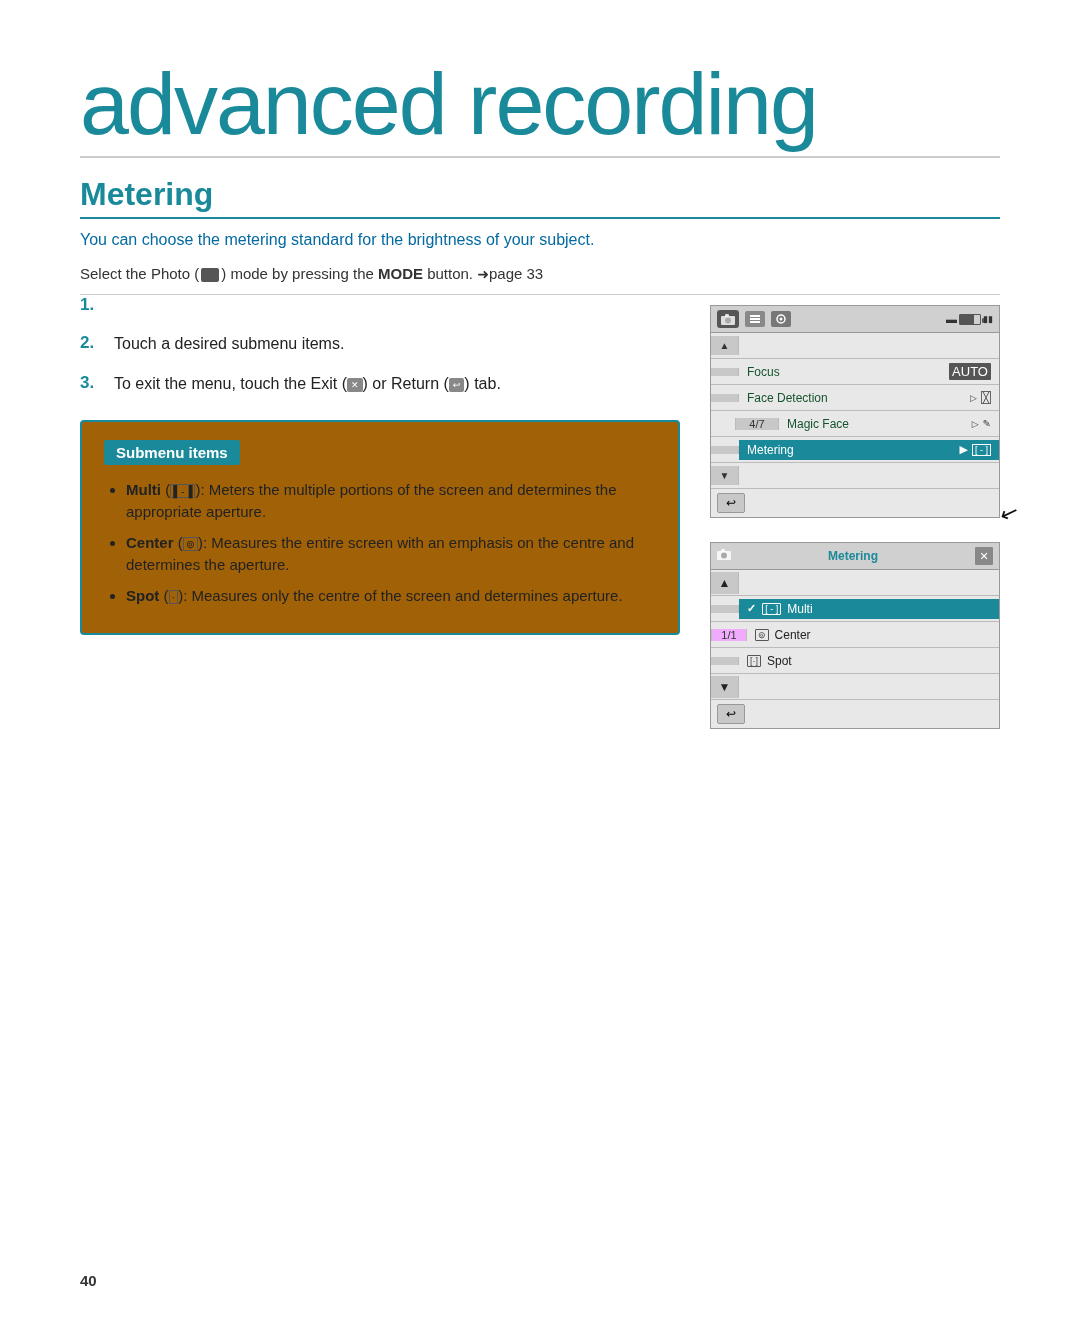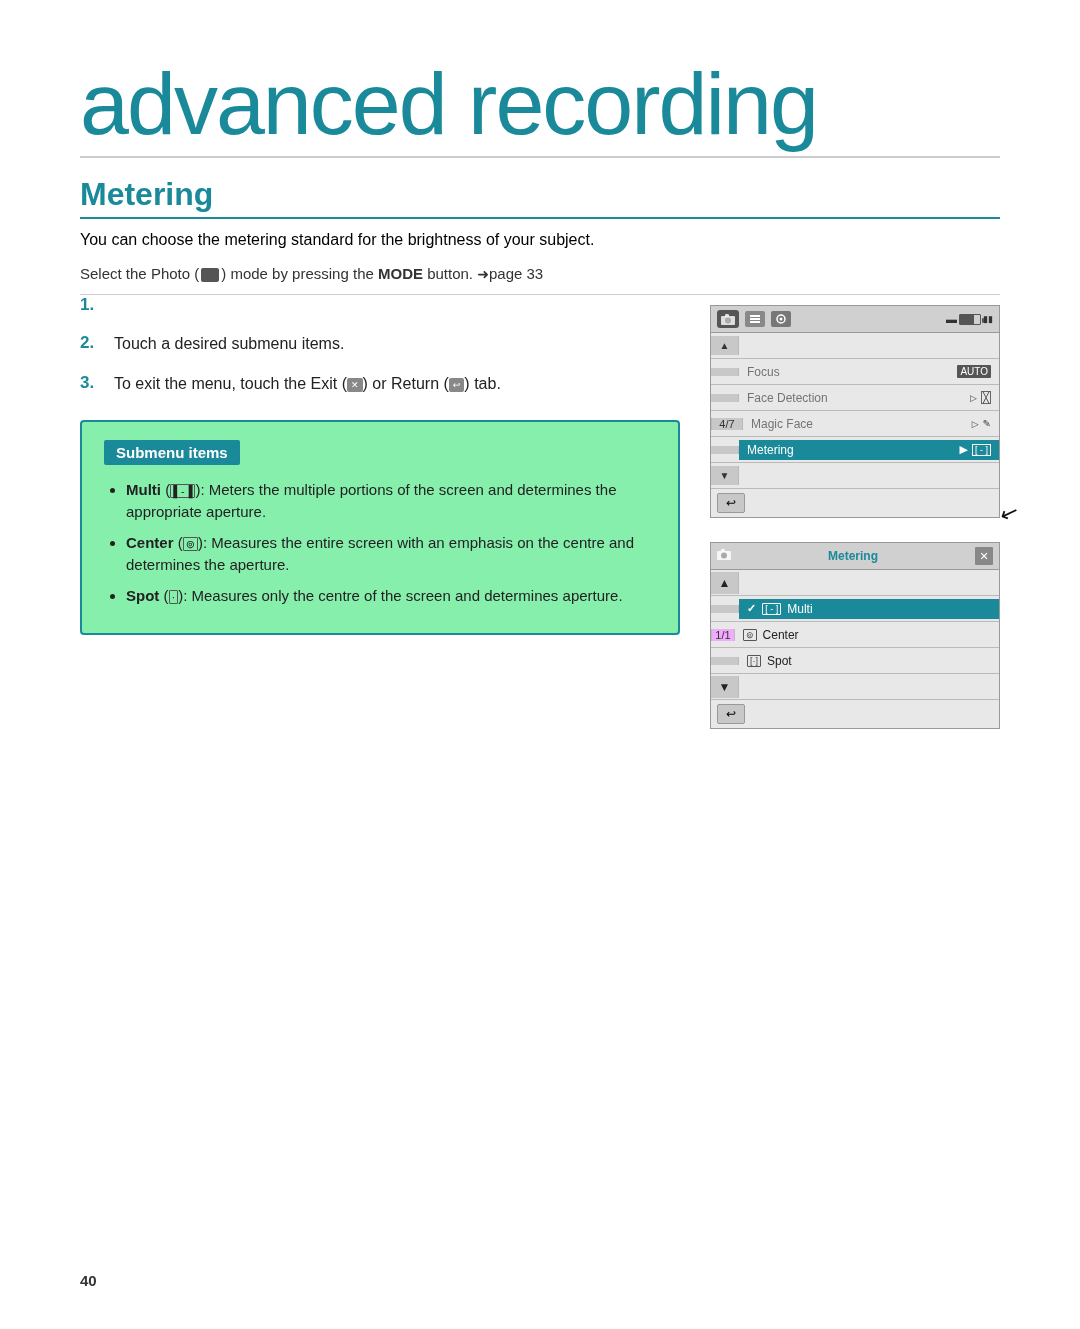"You can choose the metering" .description { color: #000000 -> #0369a1 }
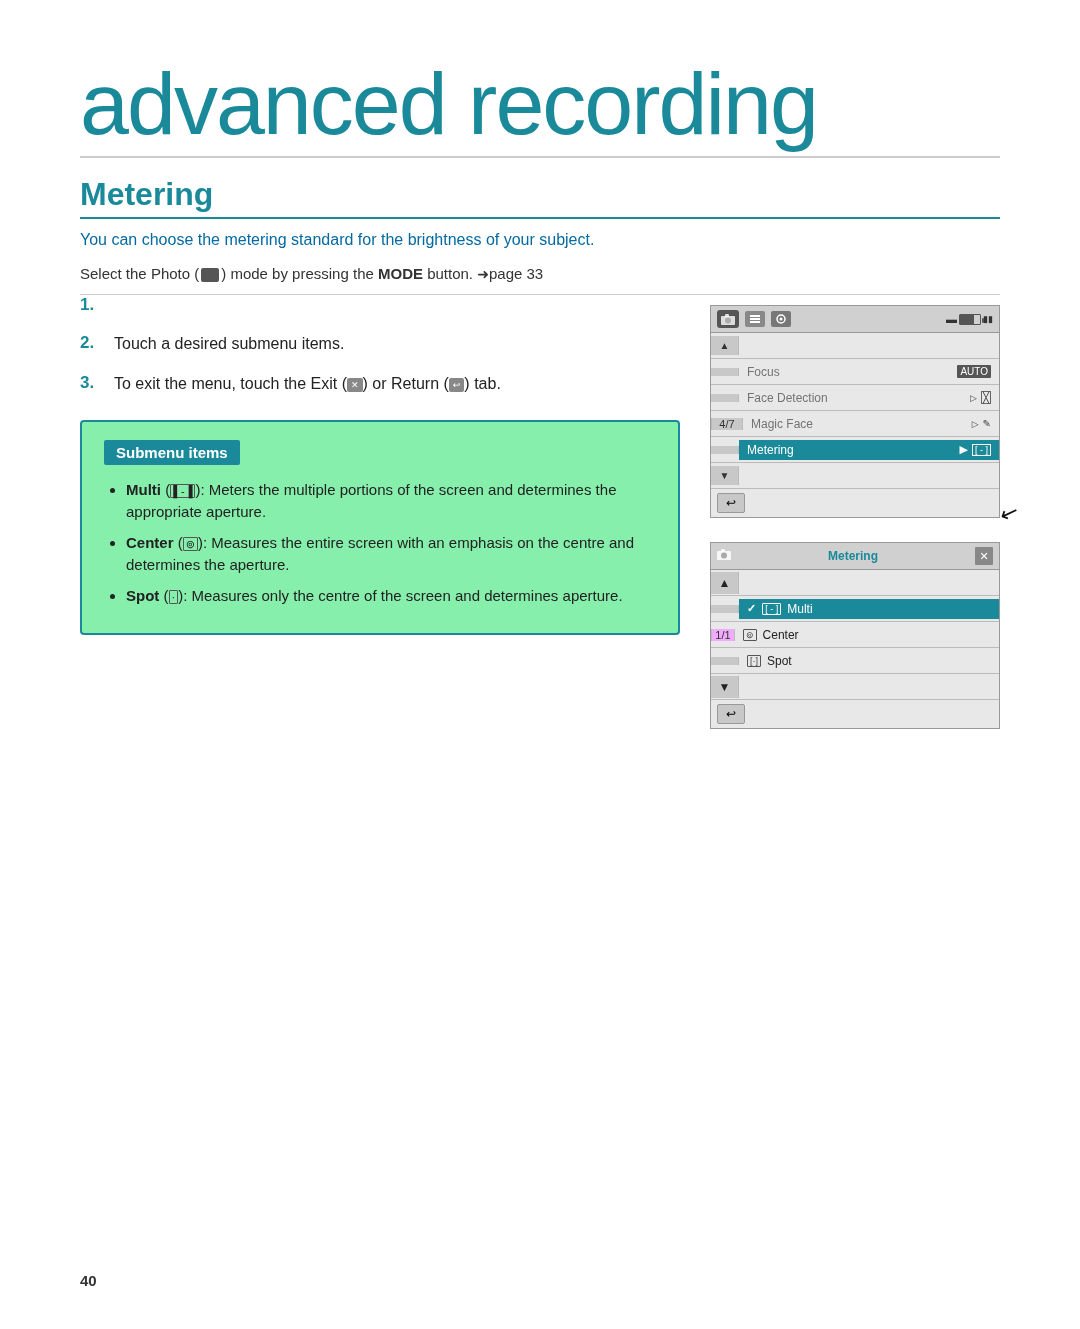"Focus" .panel-item-label { color: #737373 -> #14532d }
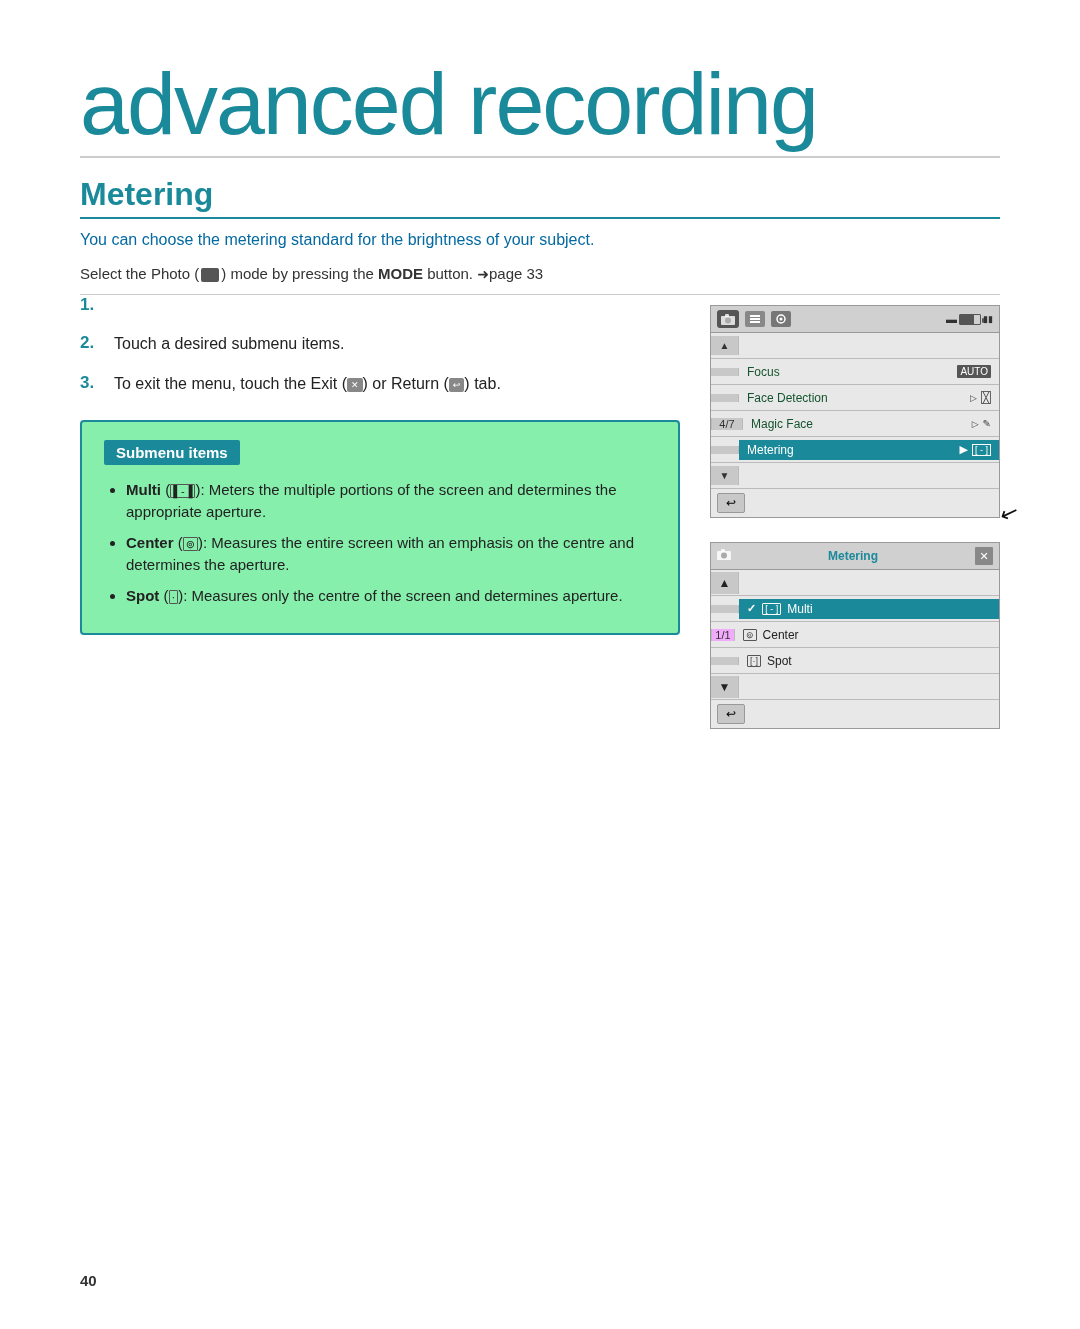"AUTO" .auto-badge { font-size: 10px -> 13px }
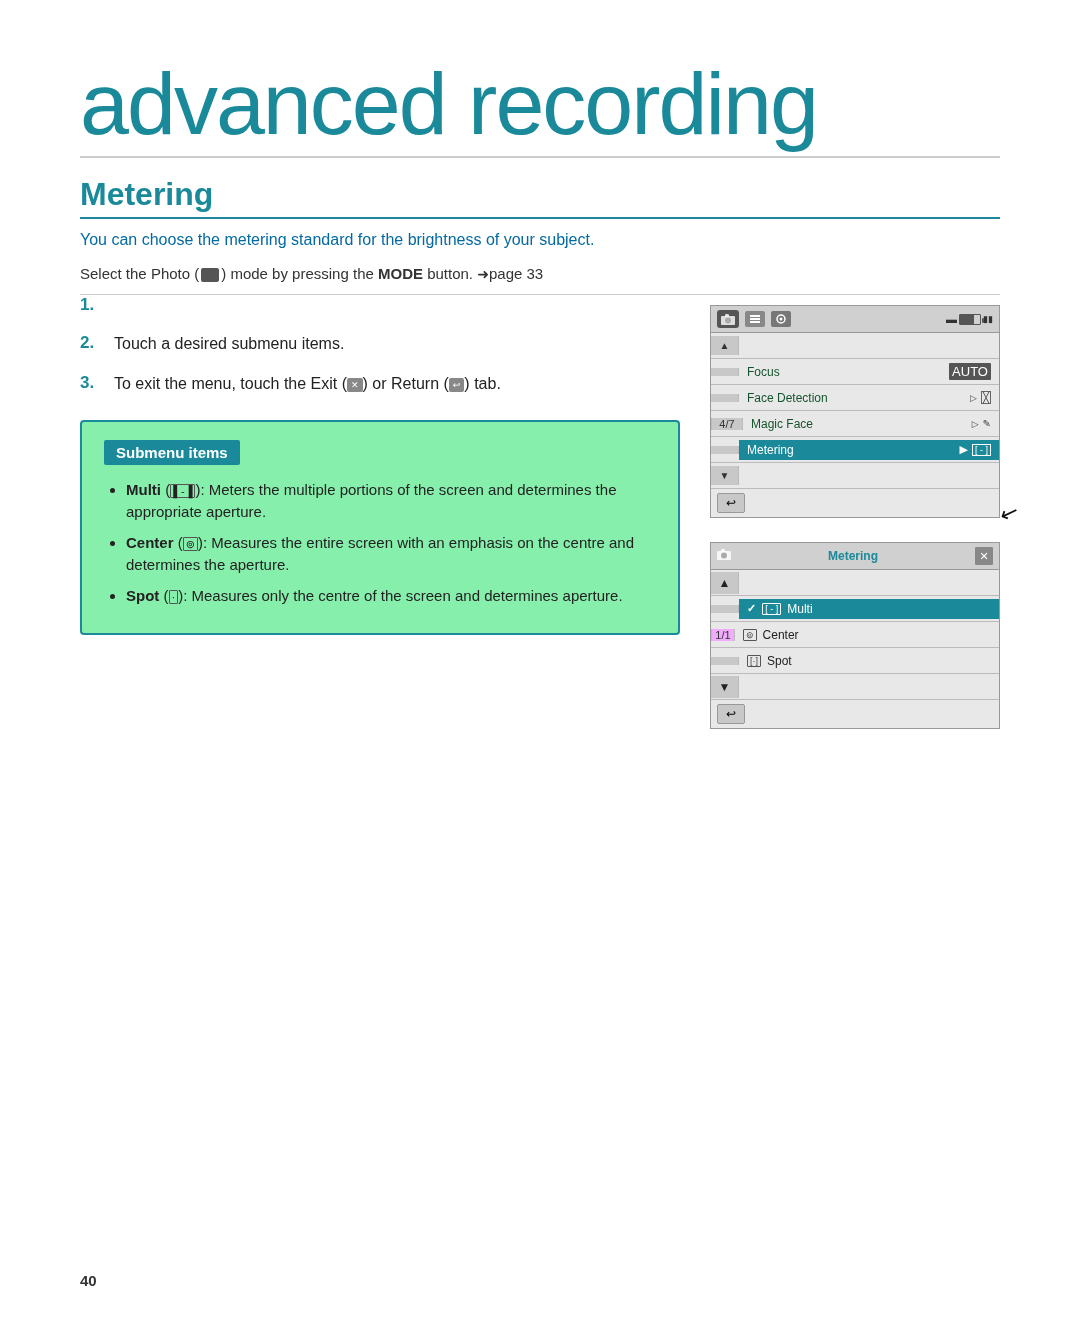"4/7" .panel-page-col { margin-left: none -> 24px; width: 32px -> 44px }
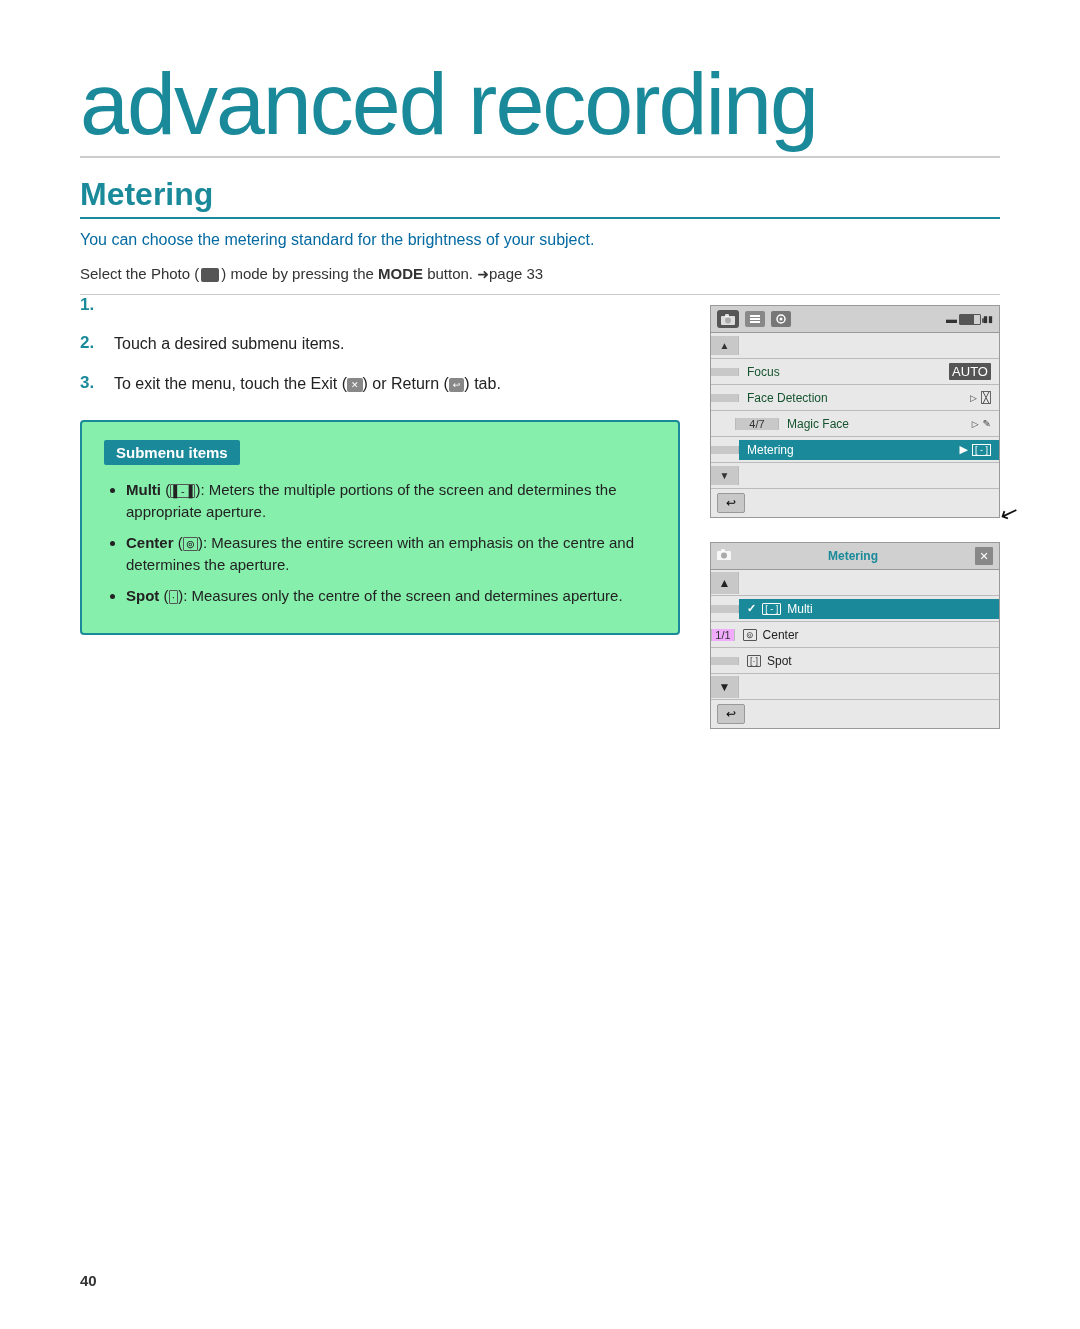"Submenu items" .submenu-box { background: #86efac -> #a16207 }
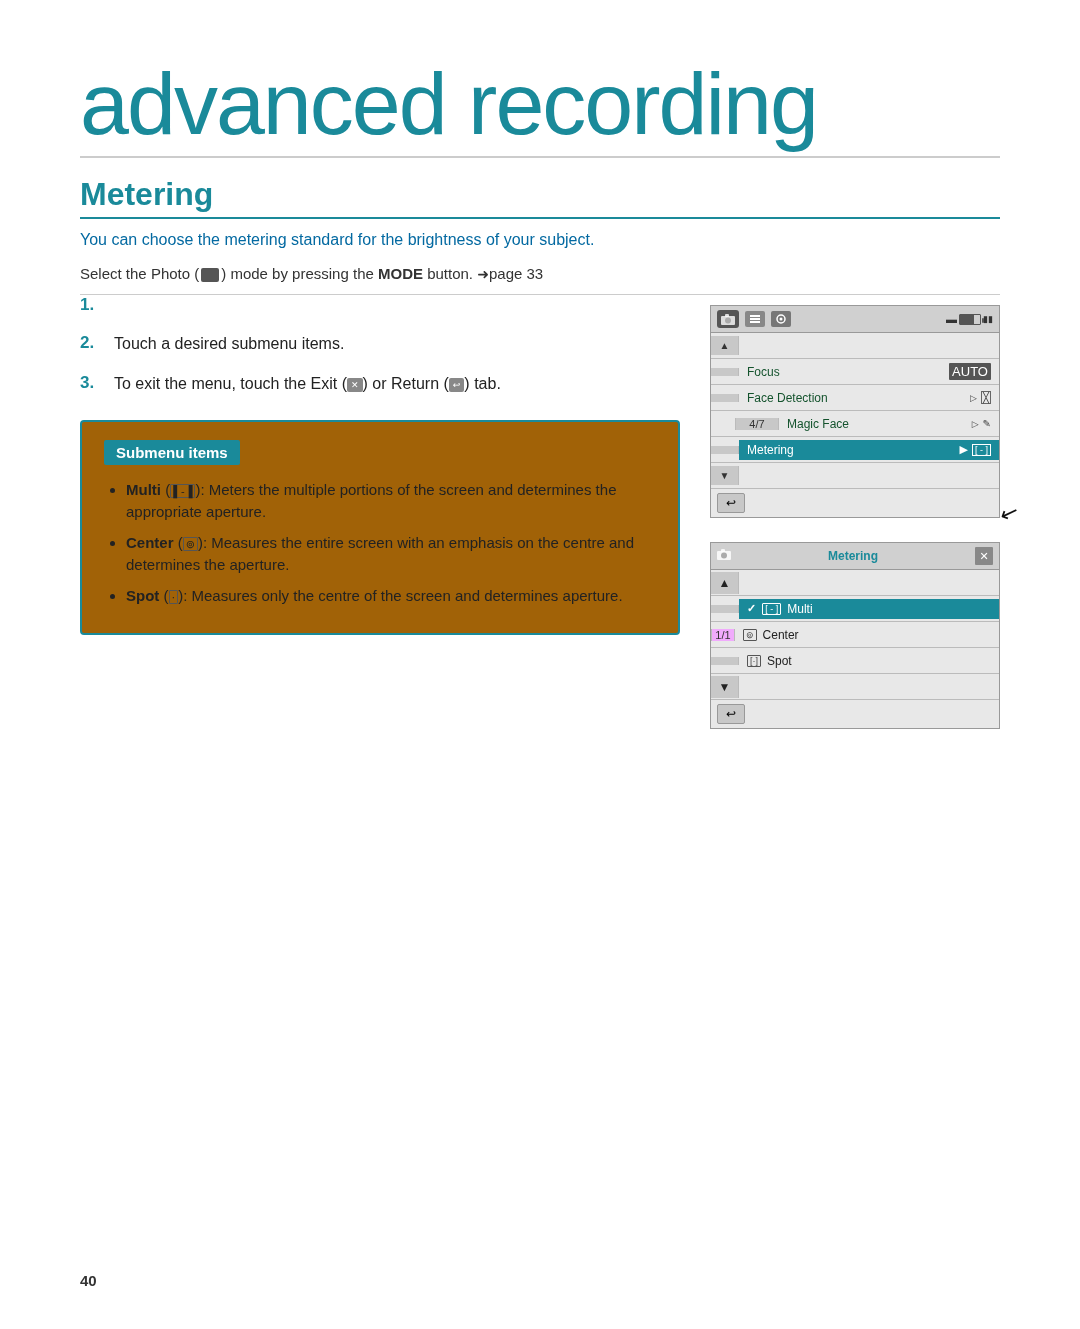"1/1" div.panel2-page-col { width: 24px -> 36px }
